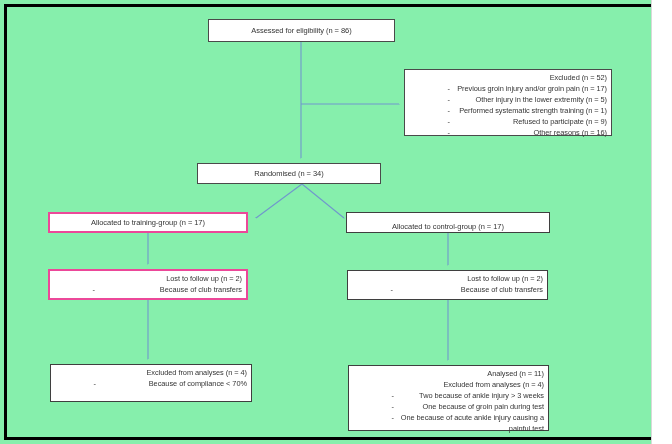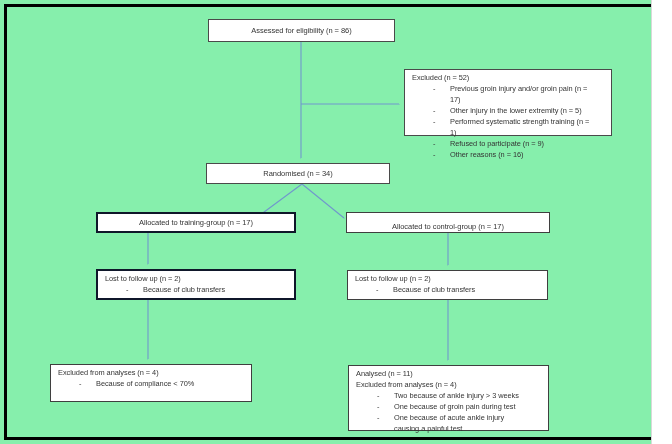"Excluded (n = 52)" .list { padding: 2px 17px 2px 6px -> 2px 4px 2px 6px; text-align: none -> right }
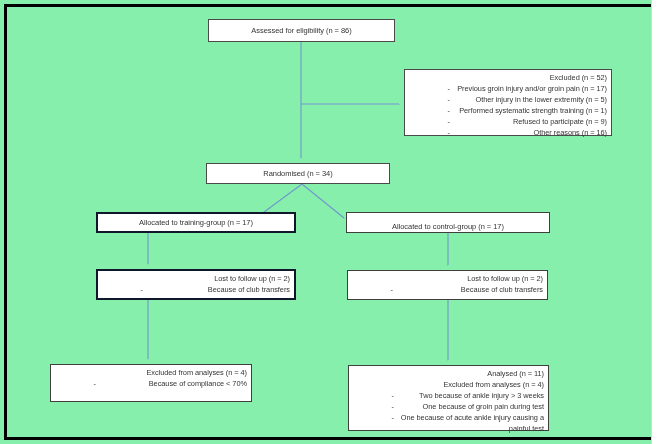"Randomised (n = 34)" div.box { left: 206px -> 197px }
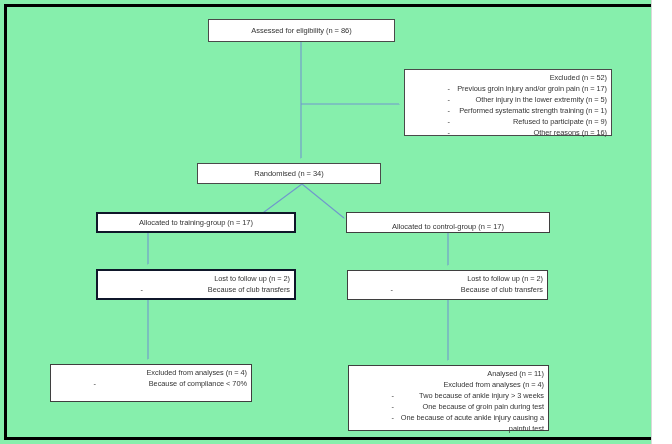"Allocated to training-group (n =" .bold { border: 2px solid #0f172a -> 2px solid #ec4899; margin-left: 48px -> none }
